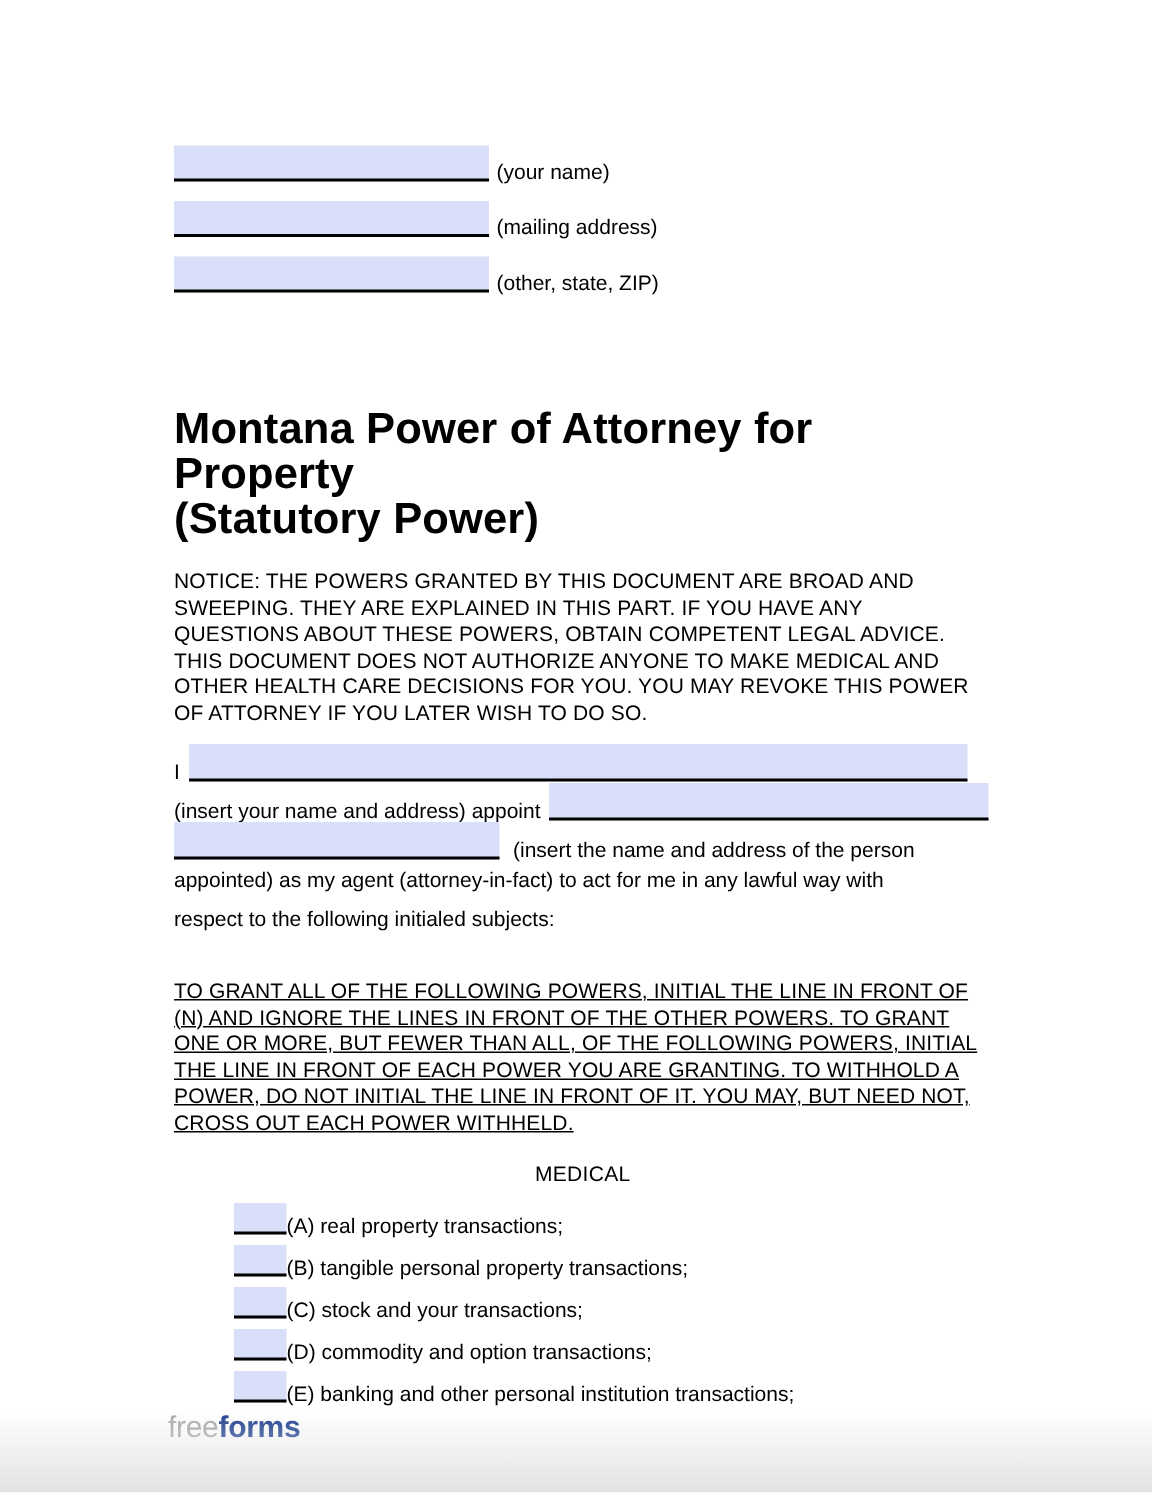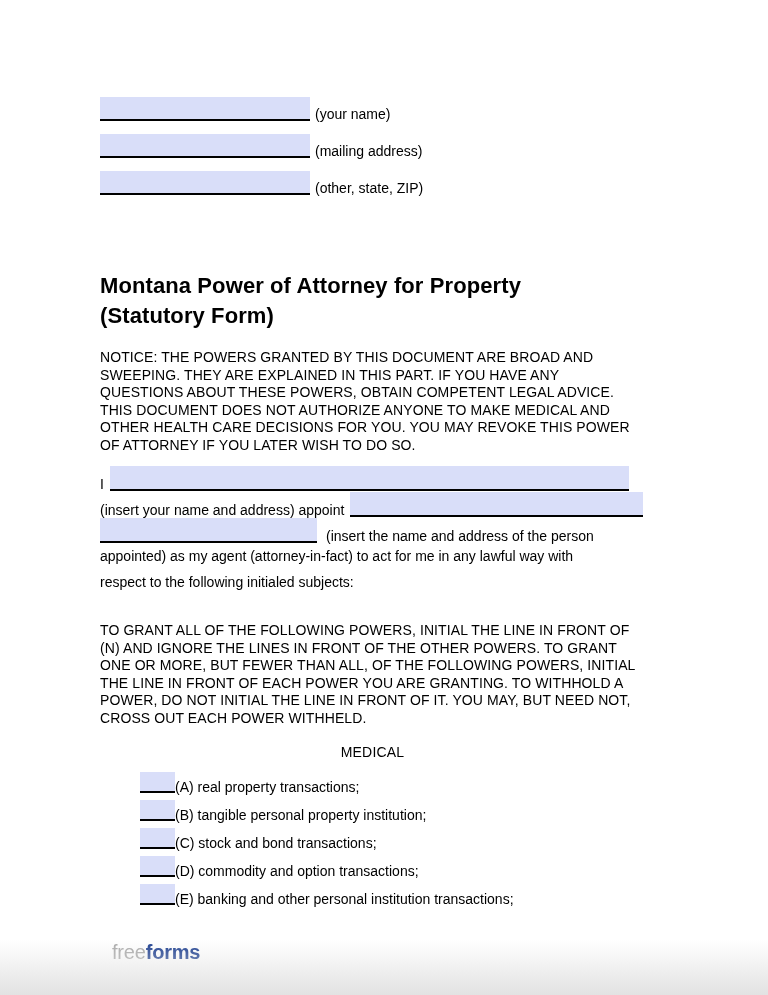"(your name)" .content { left: 100px -> 116px }
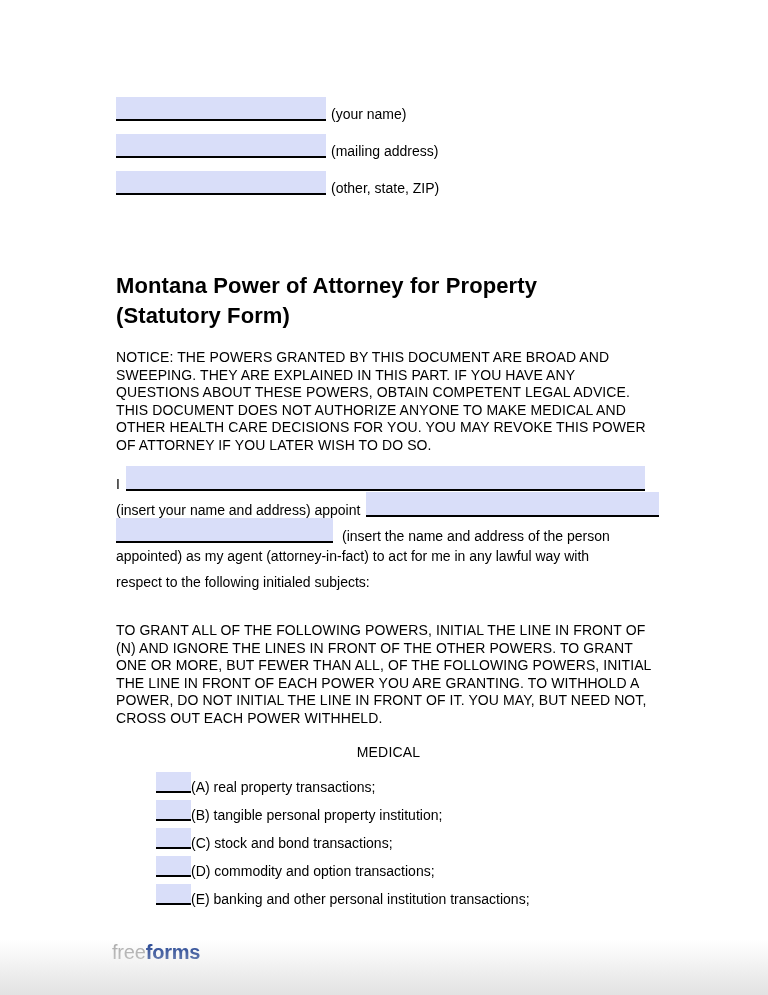"Montana Power of Attorney for" .doc-title { font-size: 22px -> 29px }
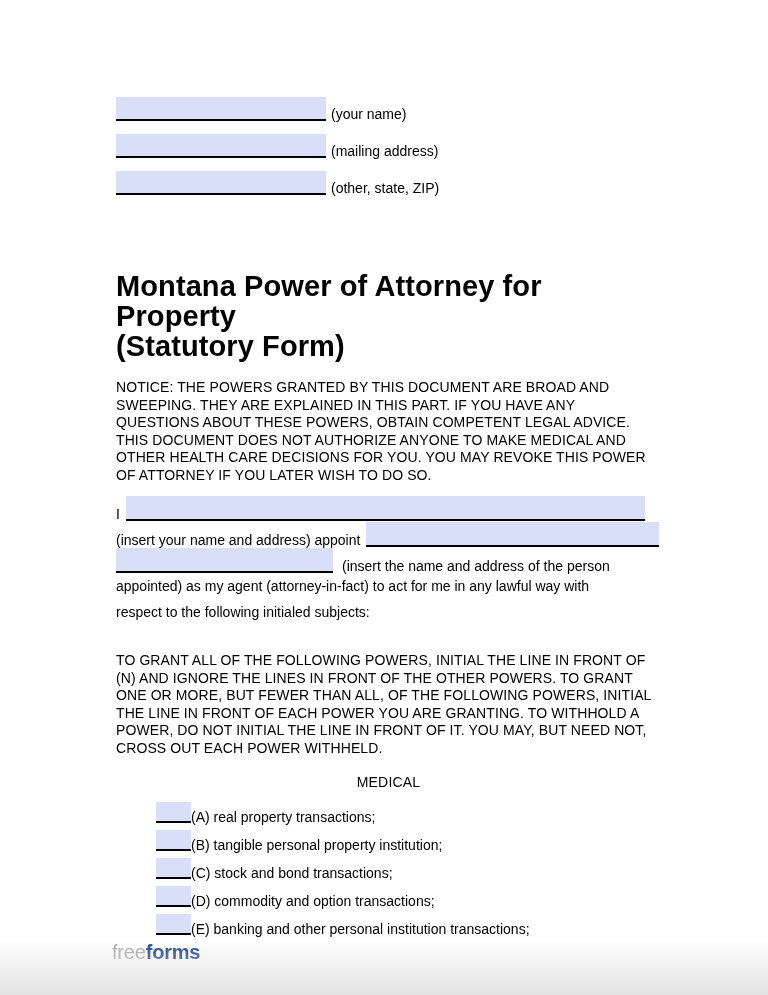"(Statutory Form)" div { text: Form -> Power }
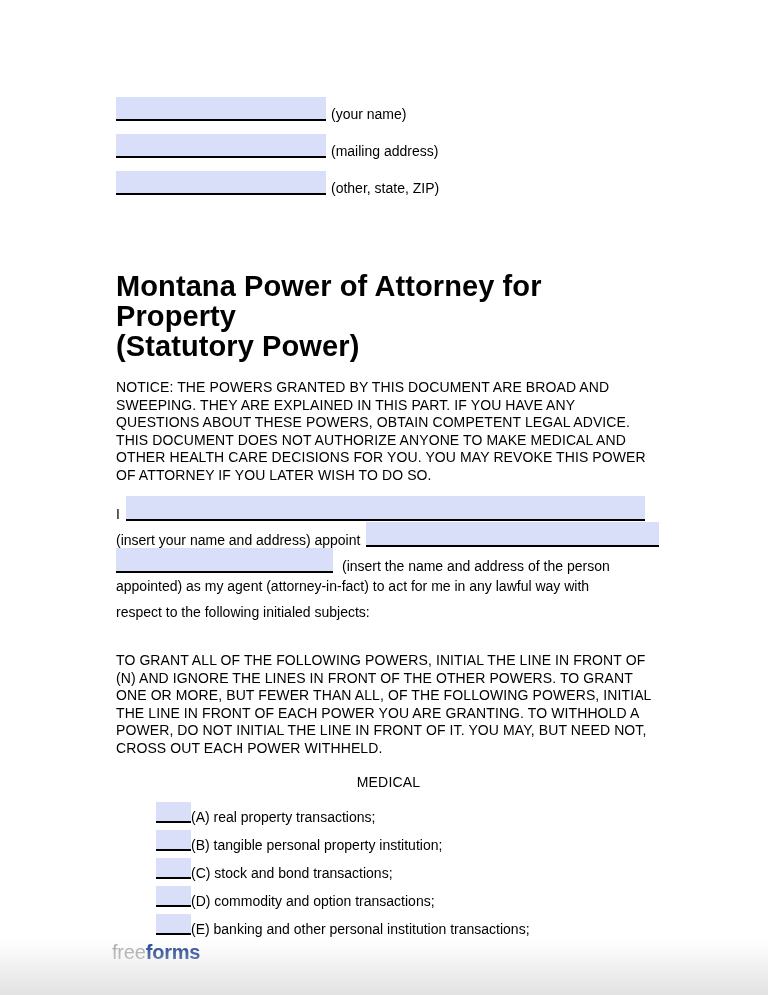"TO GRANT ALL OF THE" .grant-para { text-decoration: none -> underline }
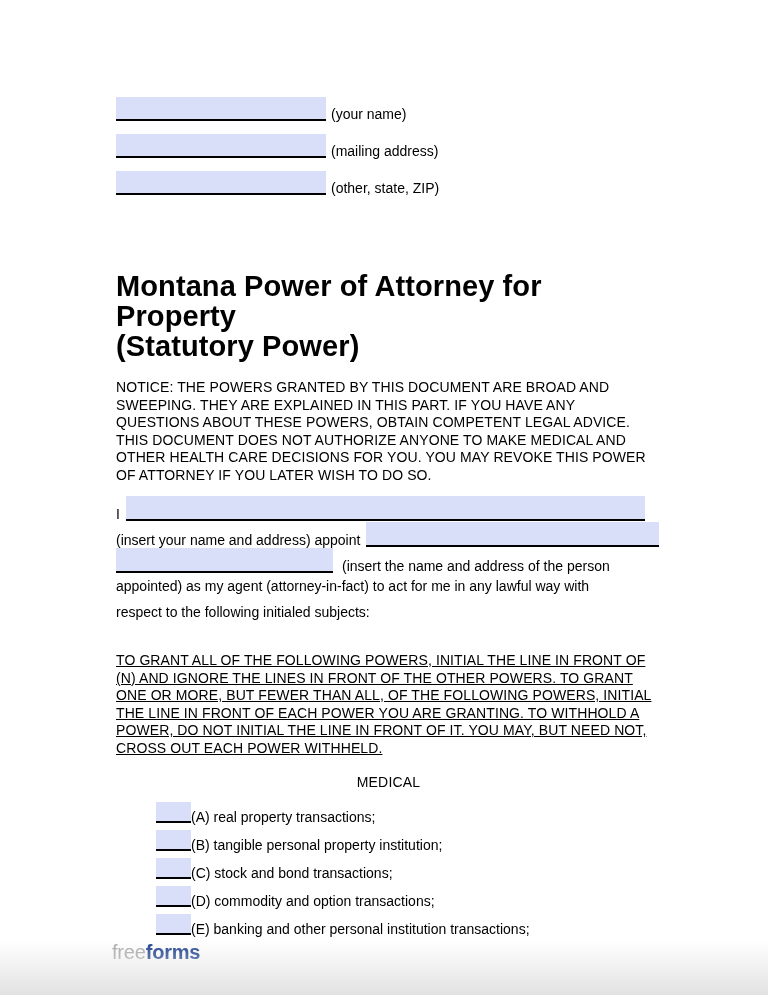"(B) tangible personal property" span.power-label { text: institution -> transactions }
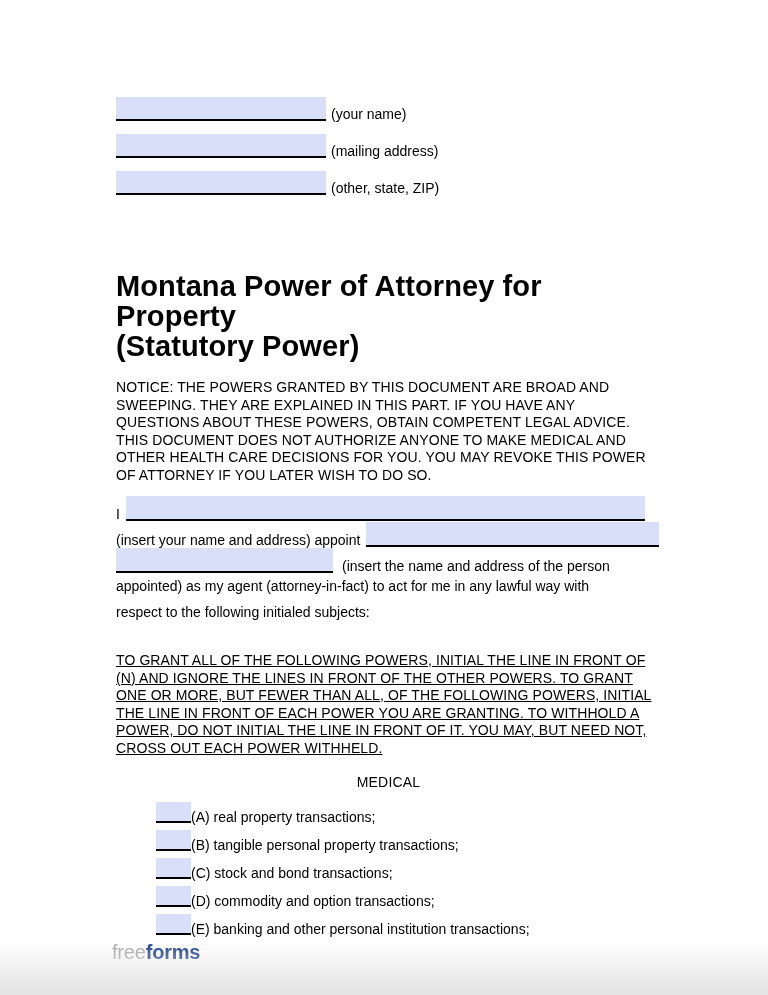"(C) stock and bond transactions;" span.power-label { text: bond -> your }
